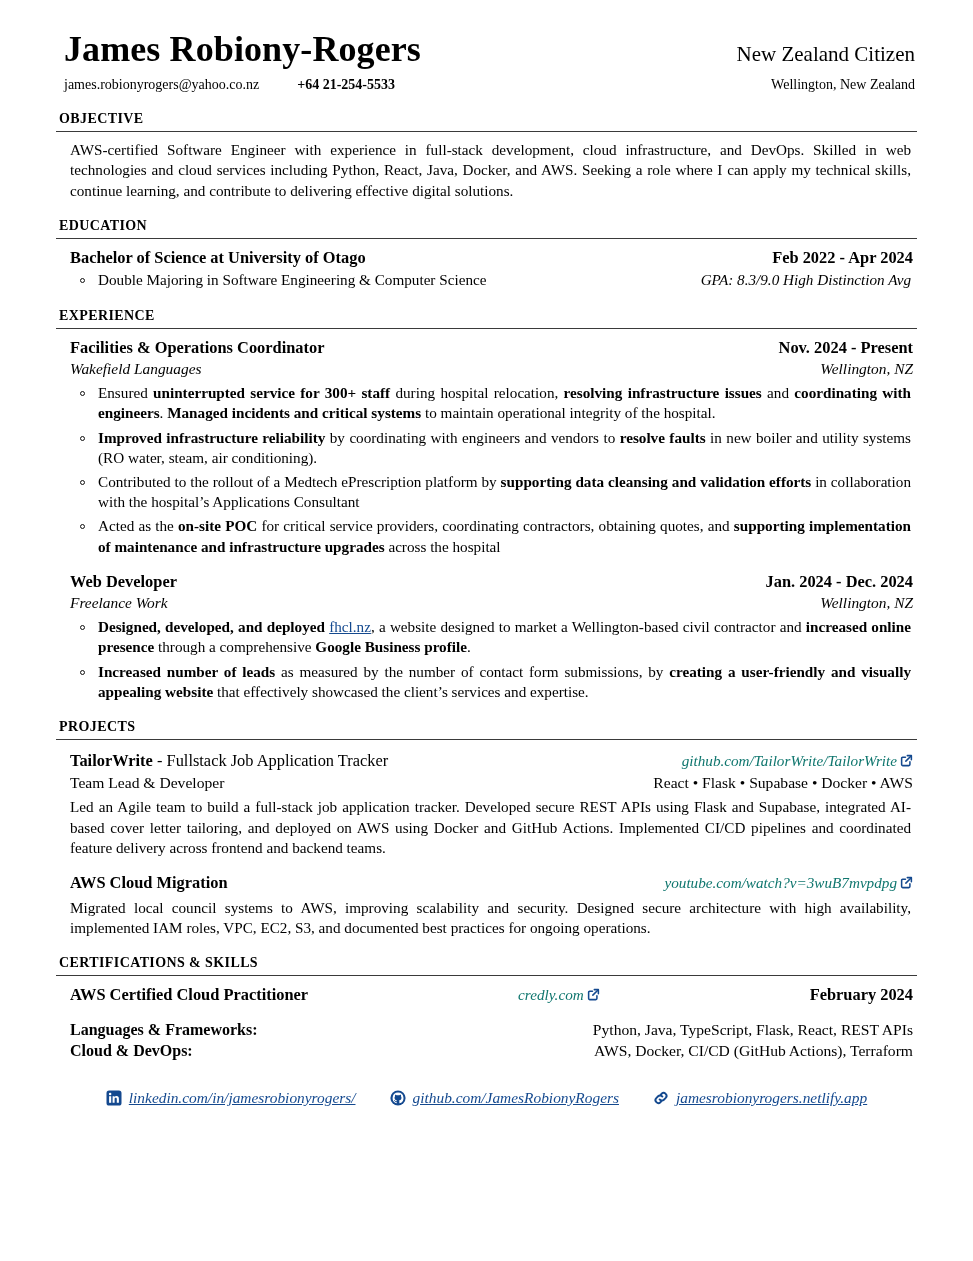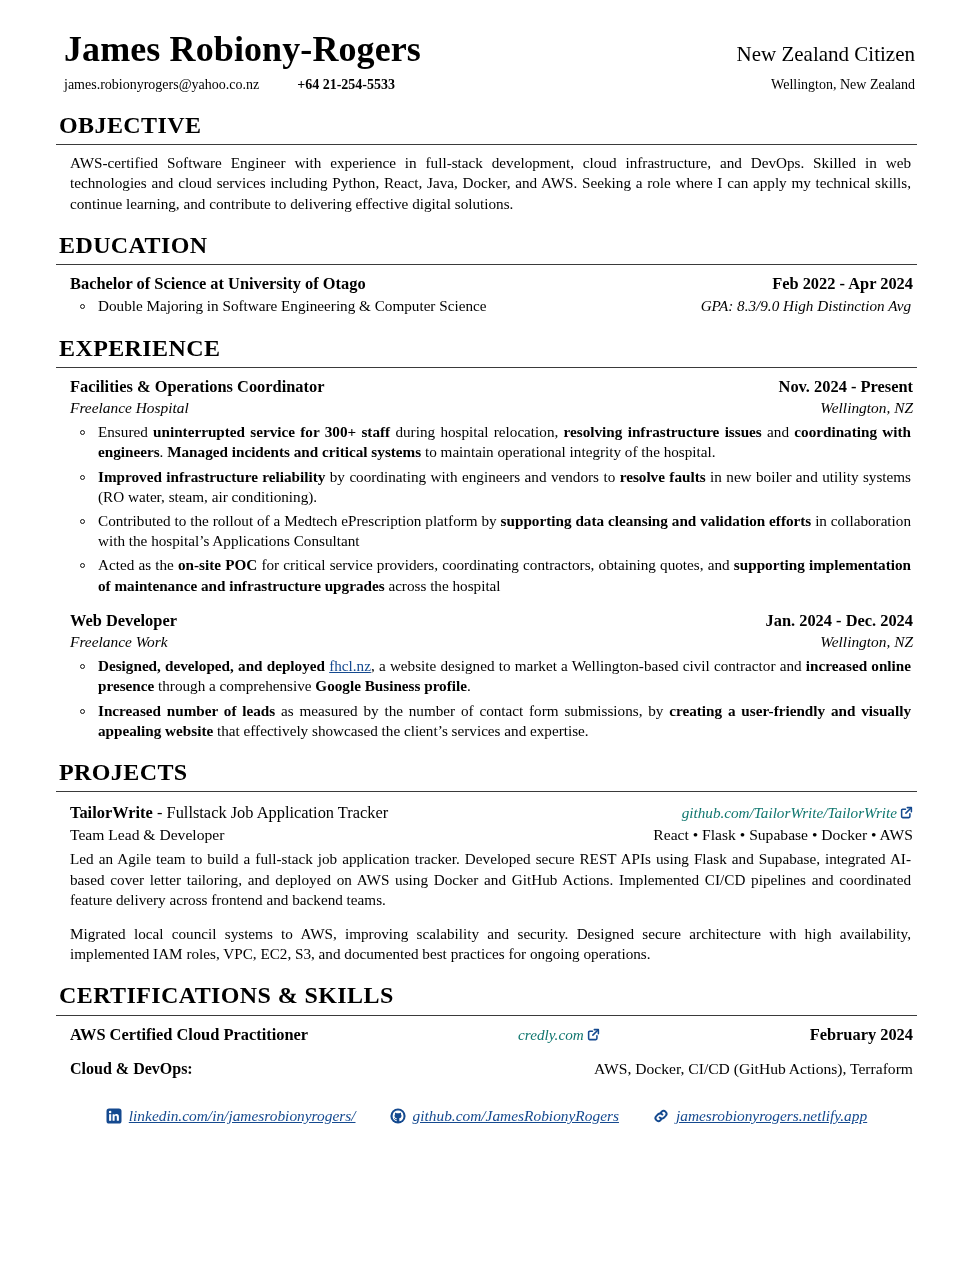"OBJECTIVE" .section-title { font-size: 24px -> 14px }
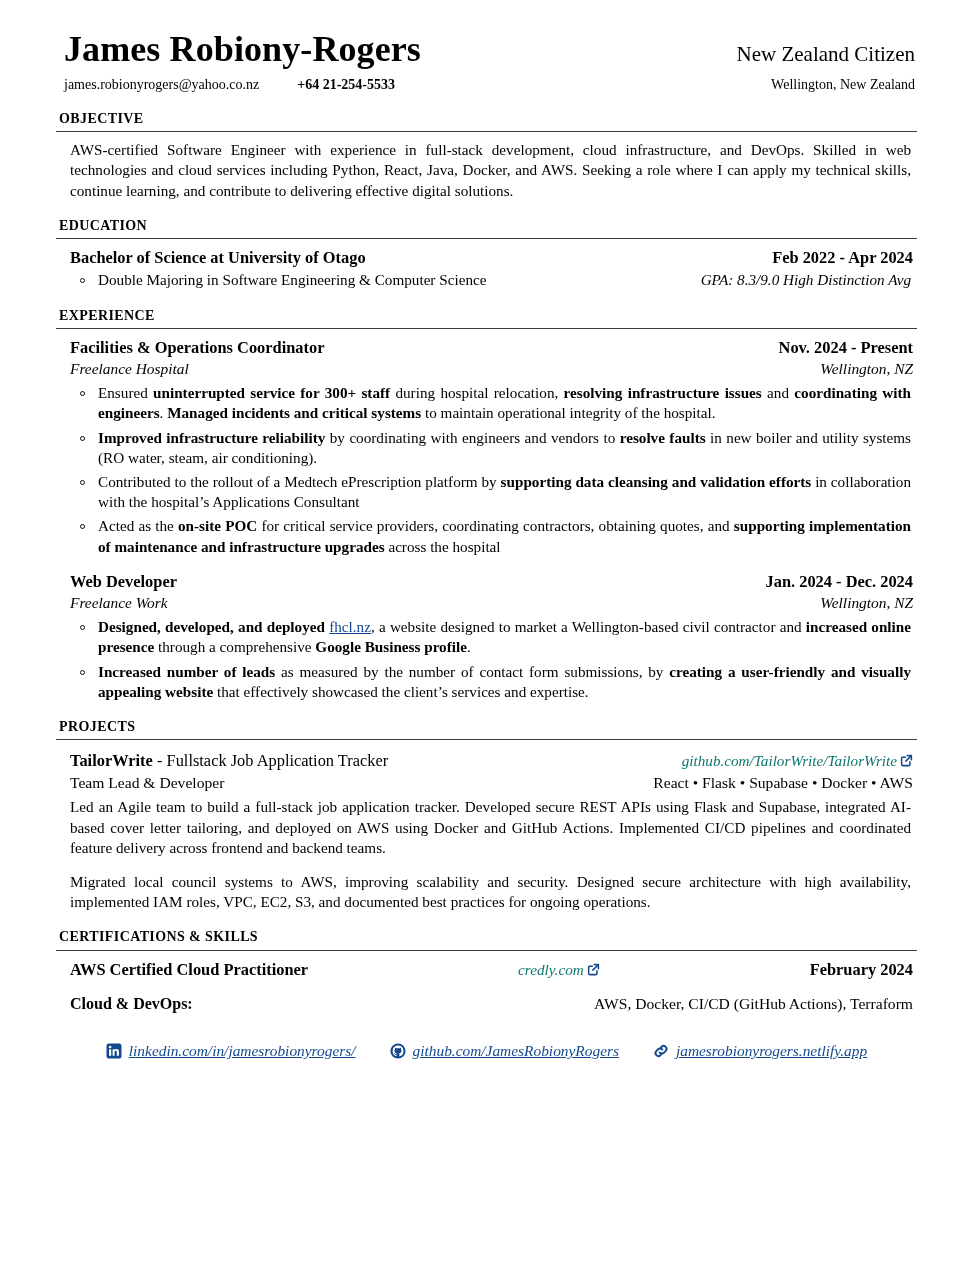"Freelance Hospital" div.row-sub { text: Freelance Hospital -> Wakefield Languages }
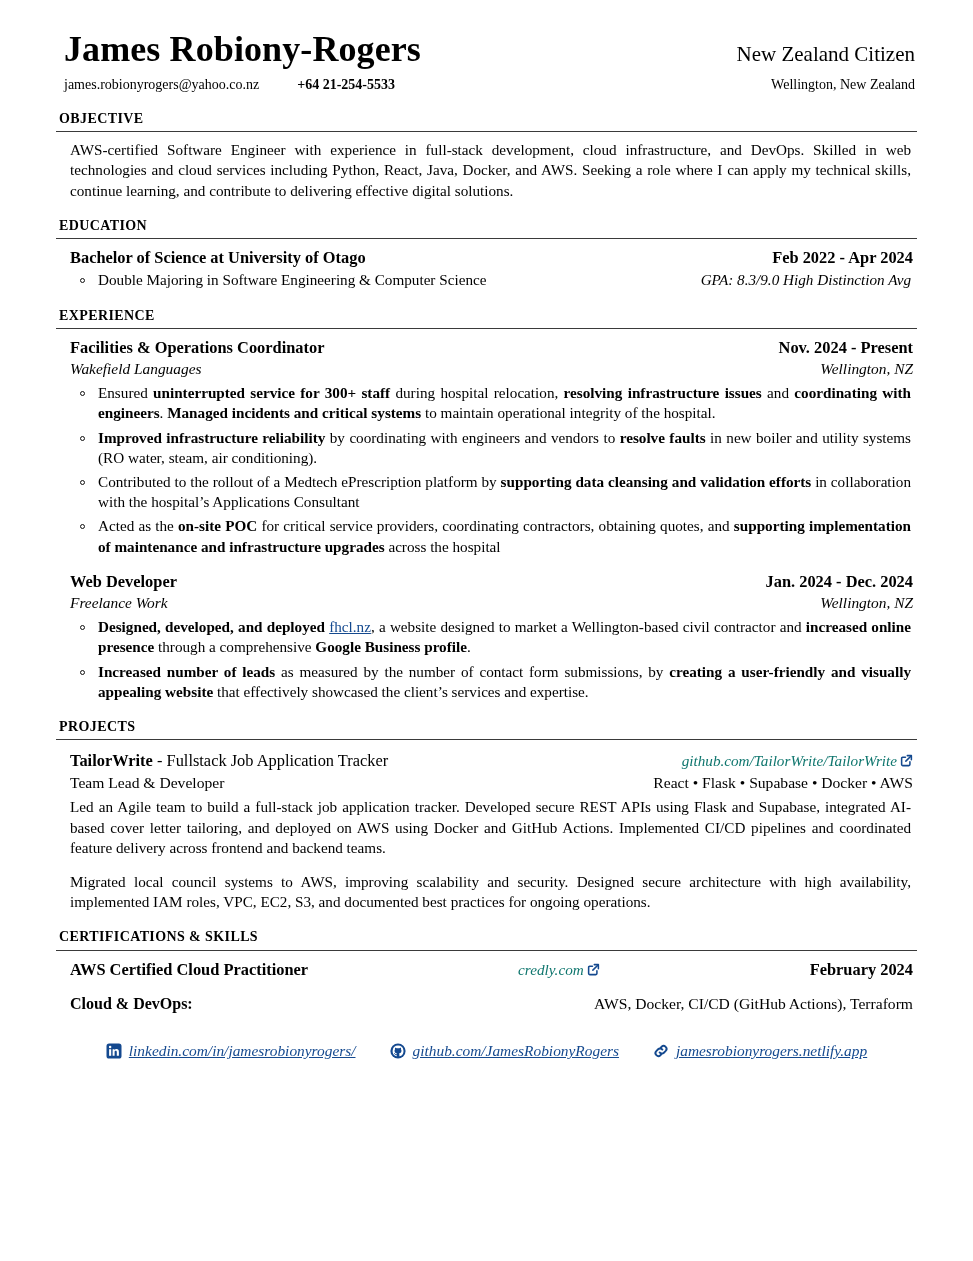"AWS Cloud Migration" div.tworow { html: none -> <div> <div><b>AWS Cloud Migration</b></div> <a>youtube.com/watch?v=3wuB7mvpdpg<span><svg> <path></path> <path></path> <path></path> </svg></span></a> </div> }
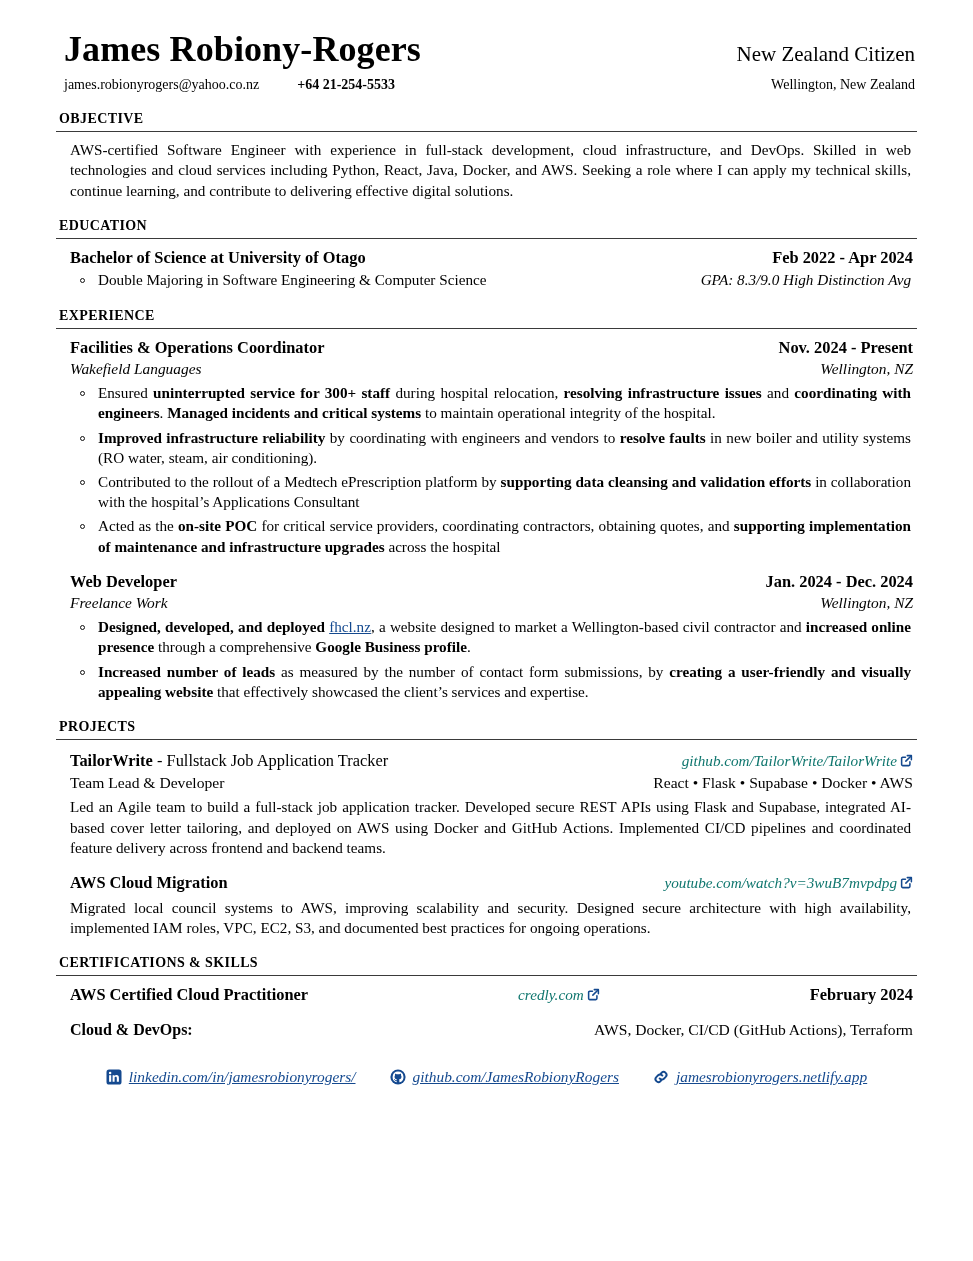"Languages & Frameworks:" div.skill-row { html: none -> <div> <div>Languages &amp; Frameworks:</div> <div>Python, Java, TypeScript, Flask, React, REST APIs</div> </div> }
